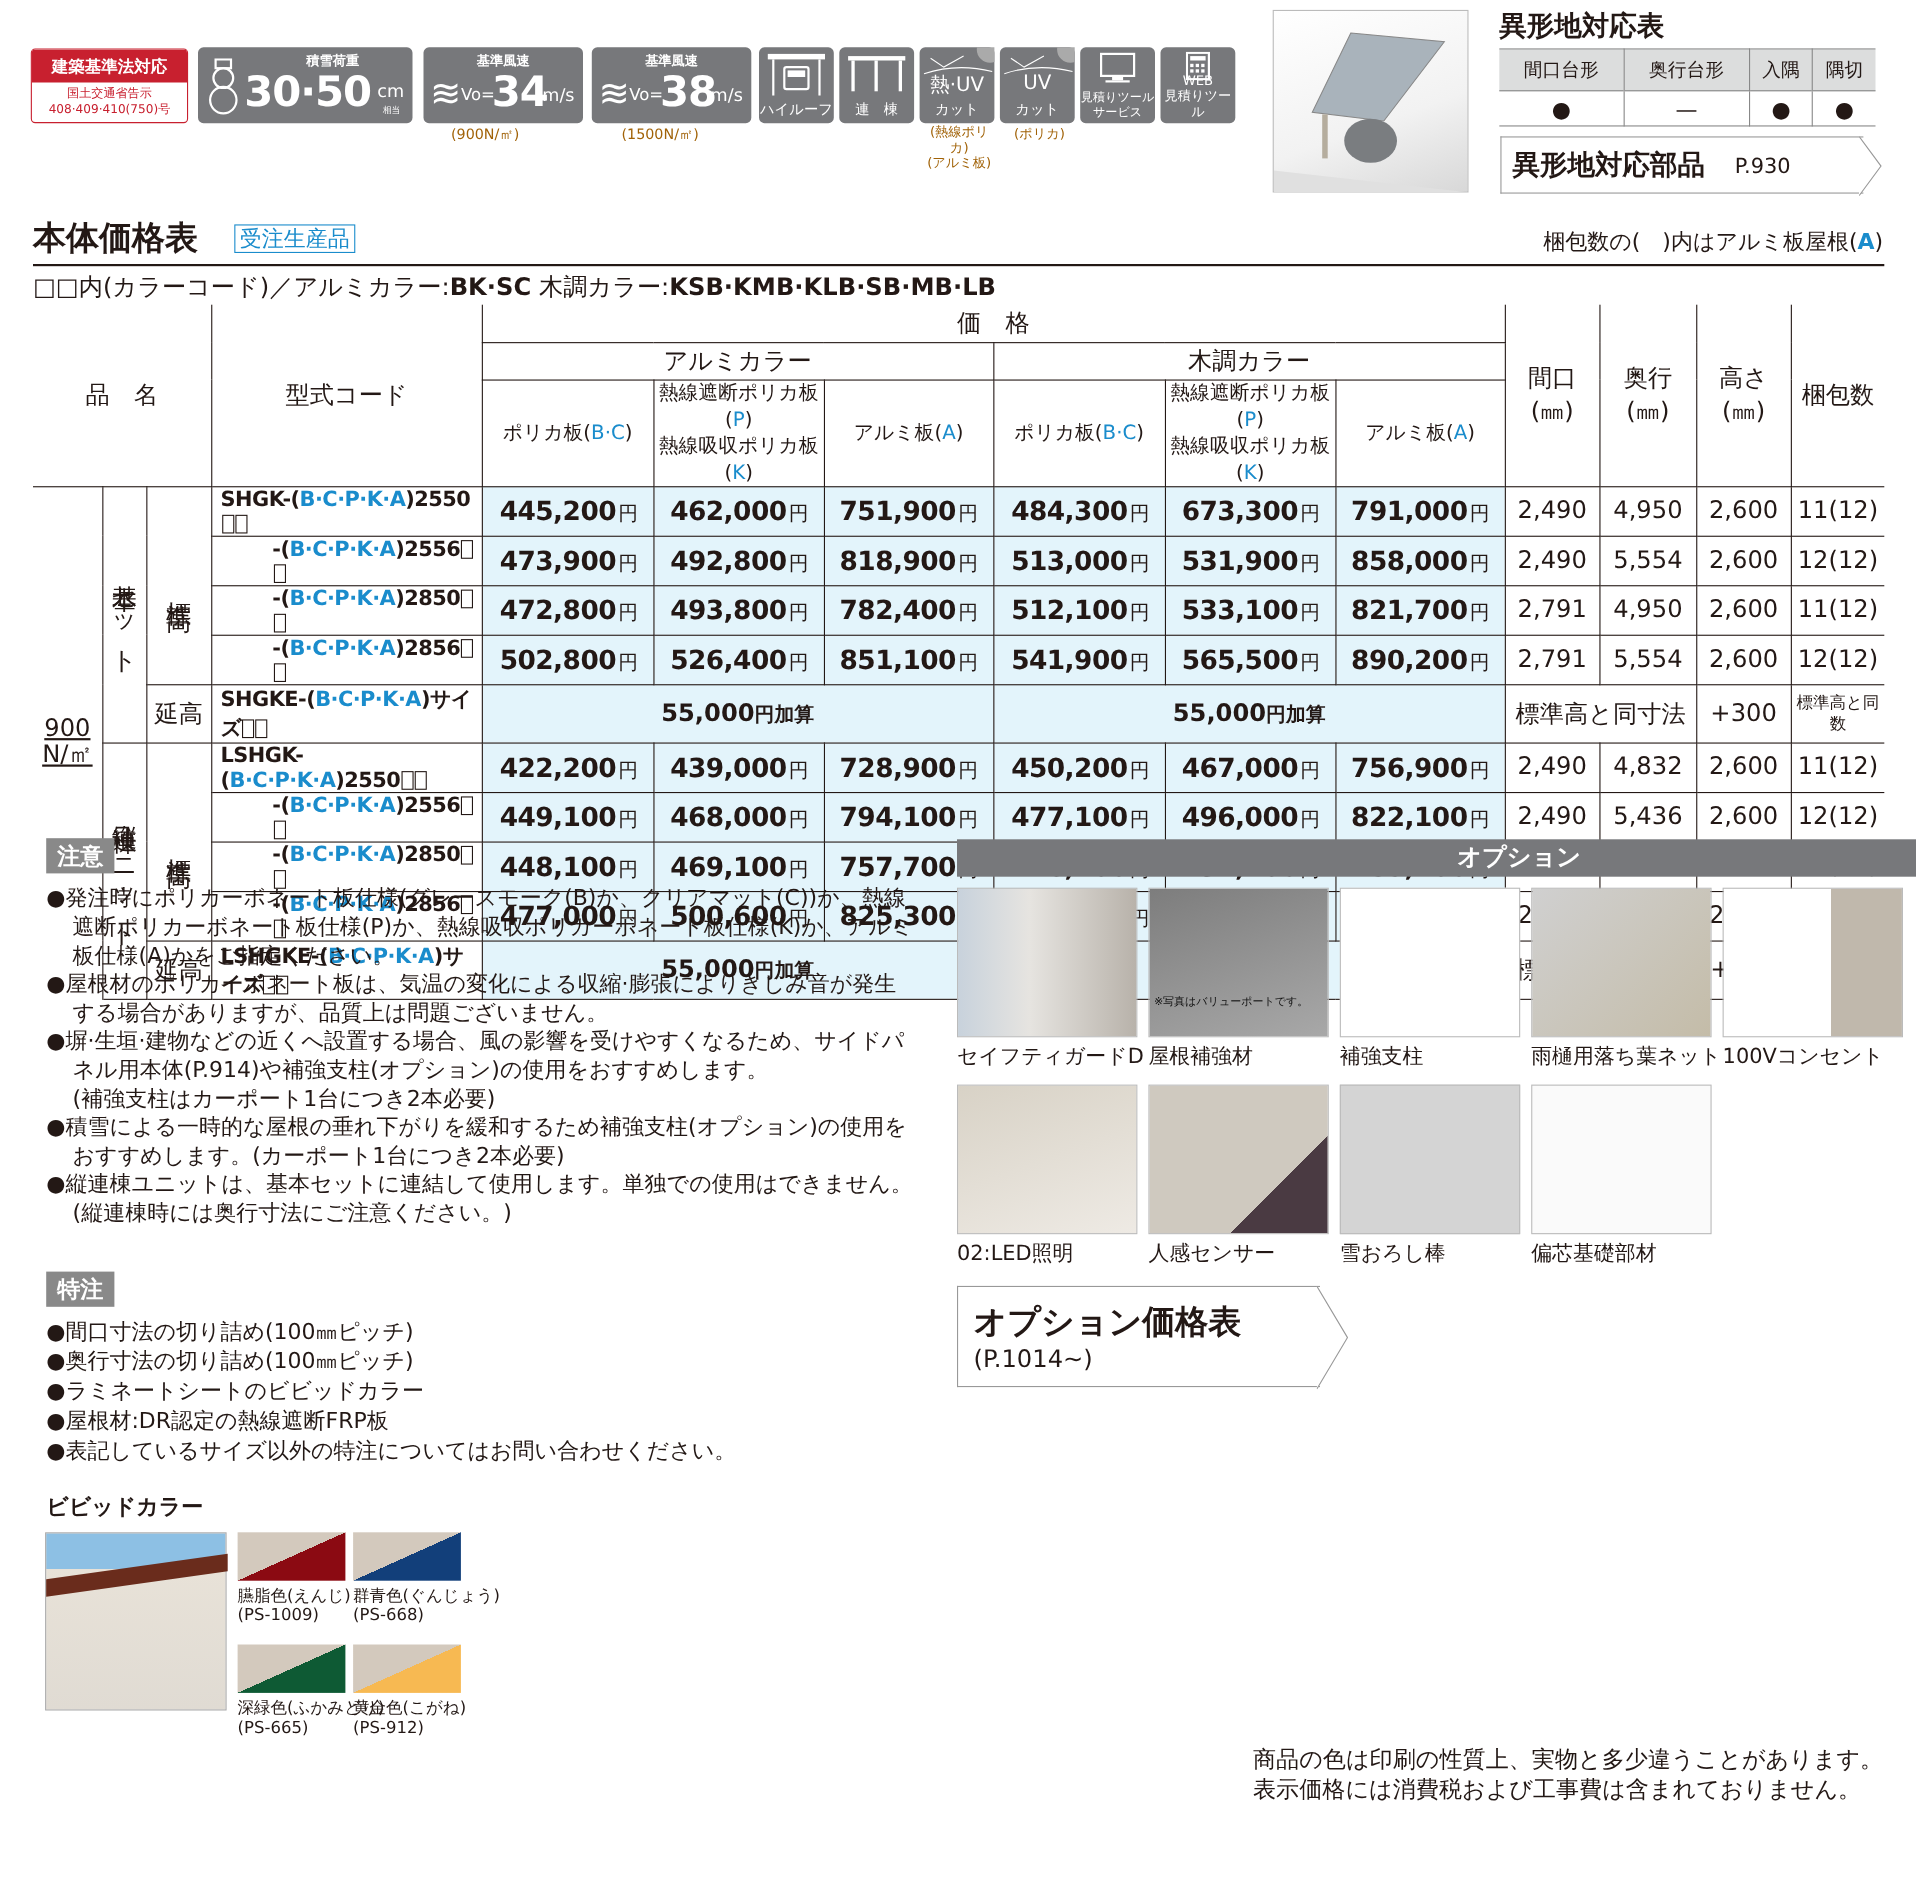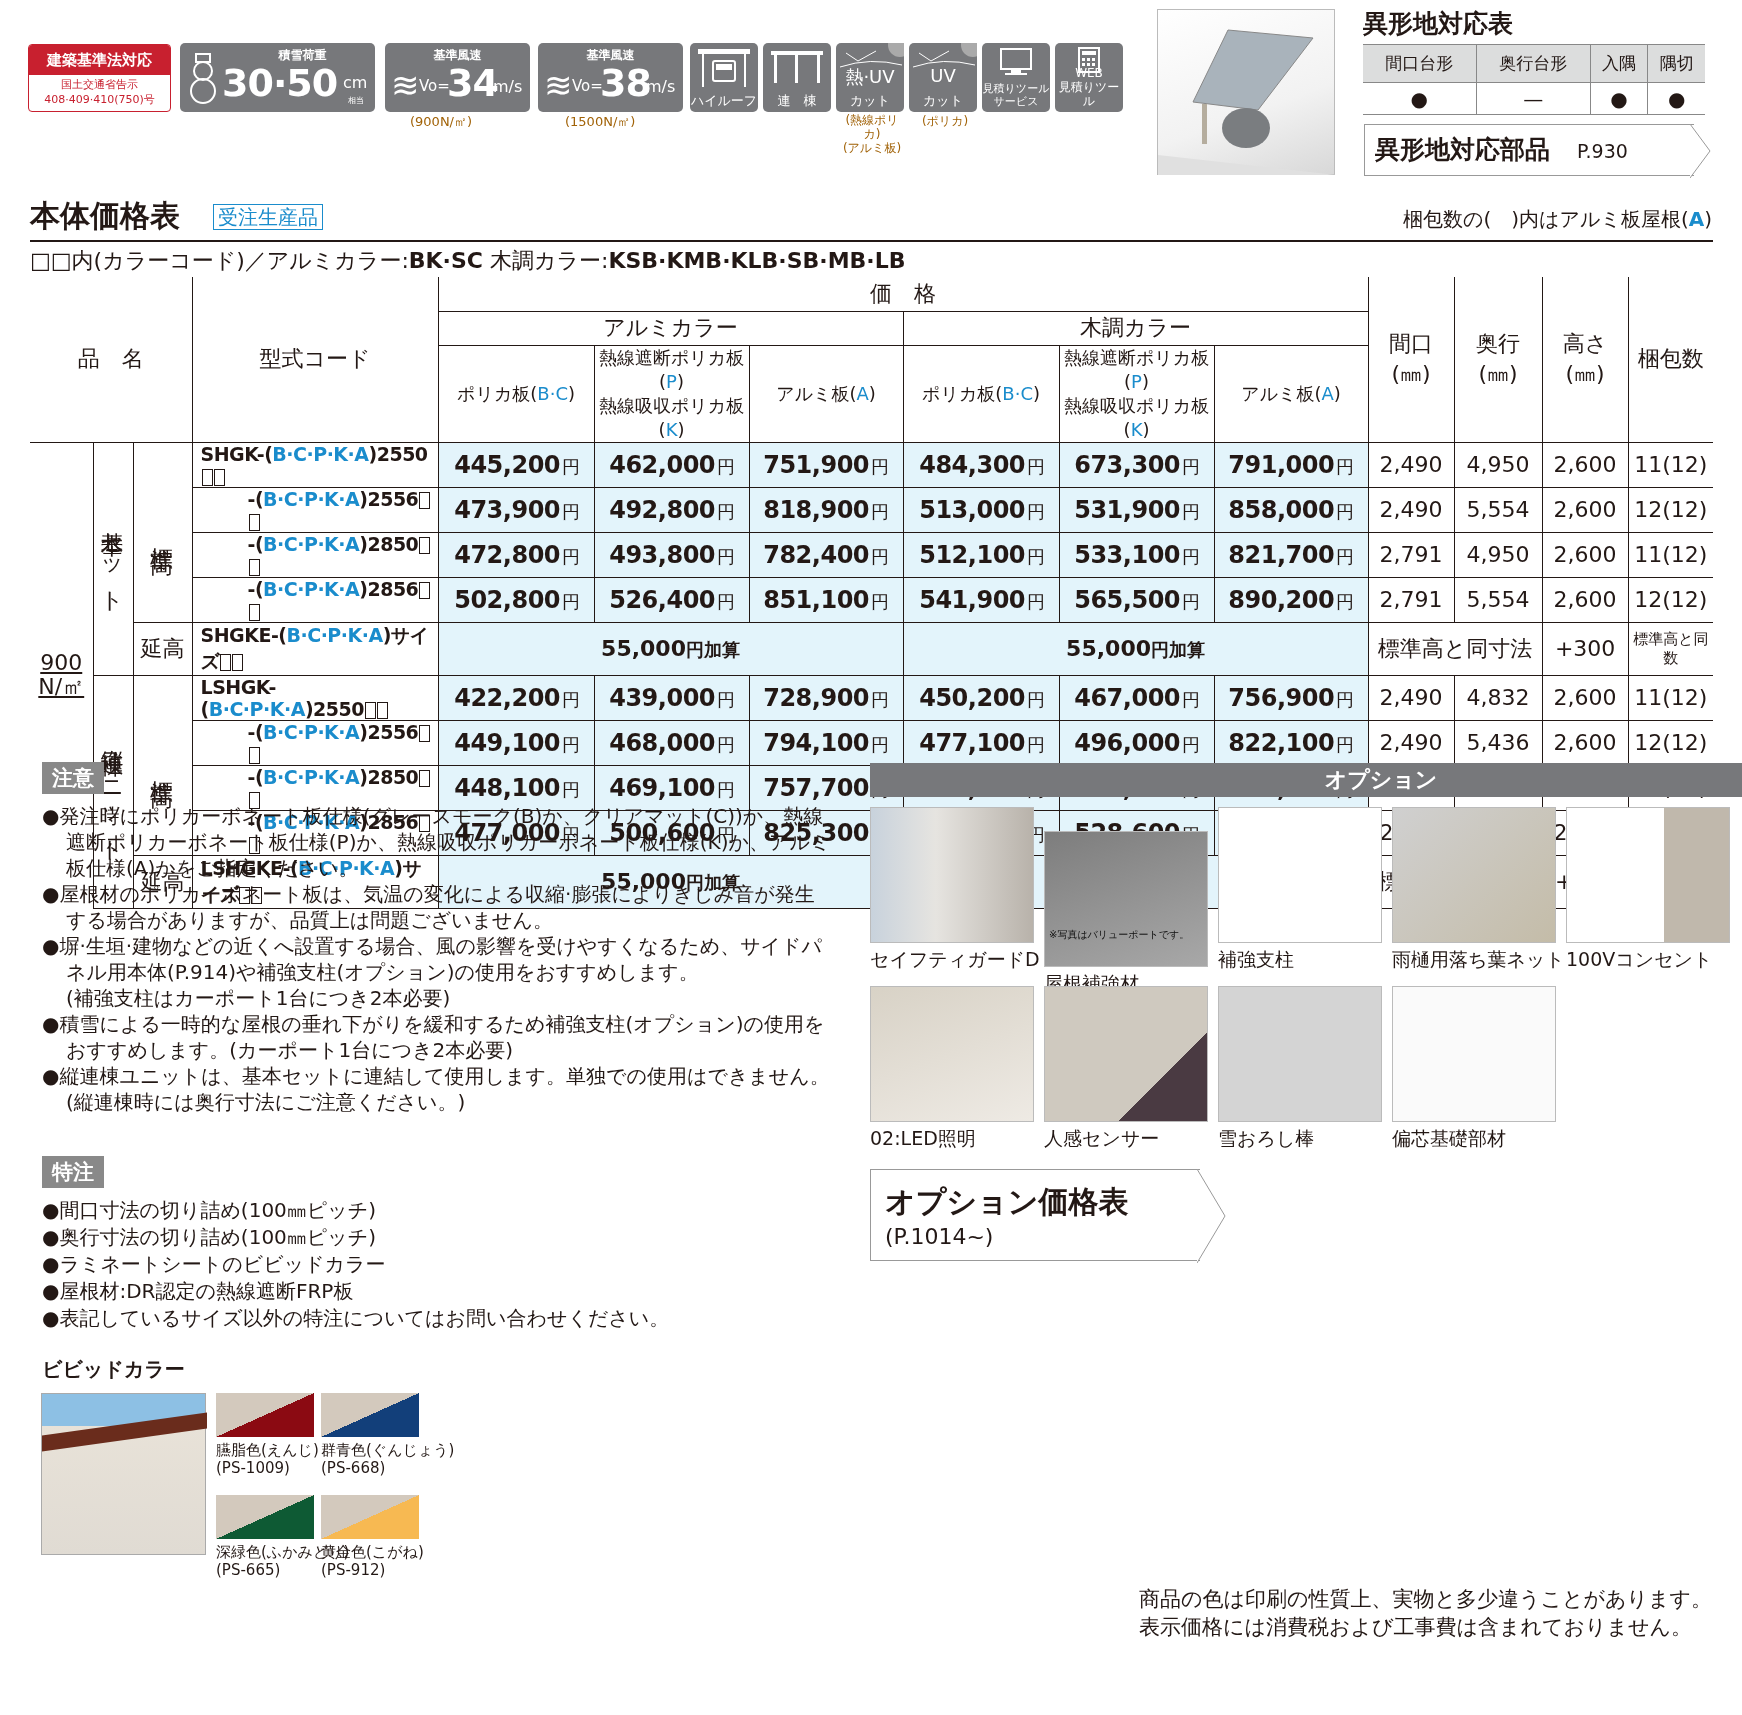"※写真はバリューポートです。" div.ph { margin-top: 24px -> none }
